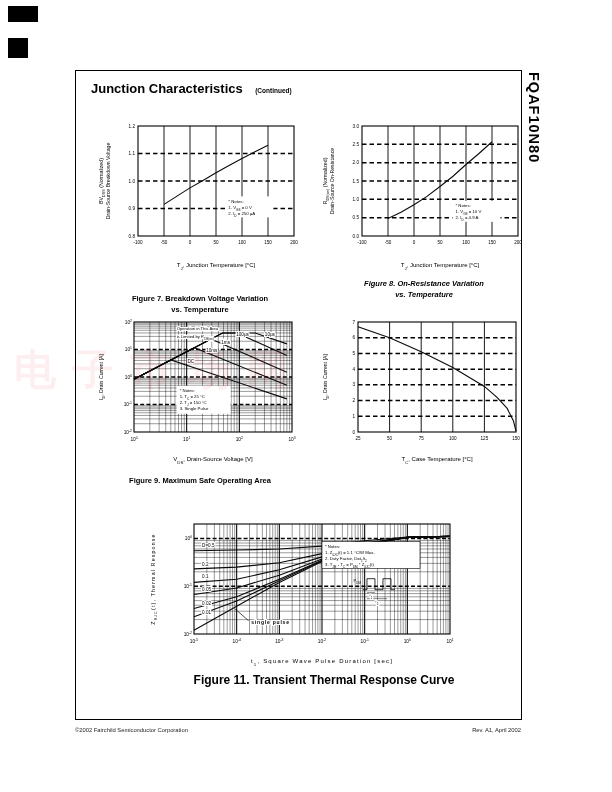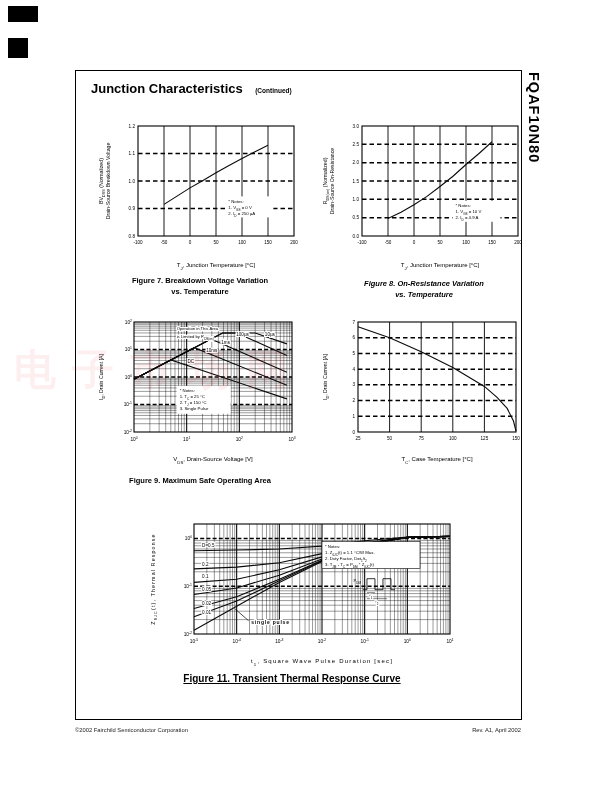"Figure 7. Breakdown Voltage Variation" div.cap { top: 276px -> 294px }
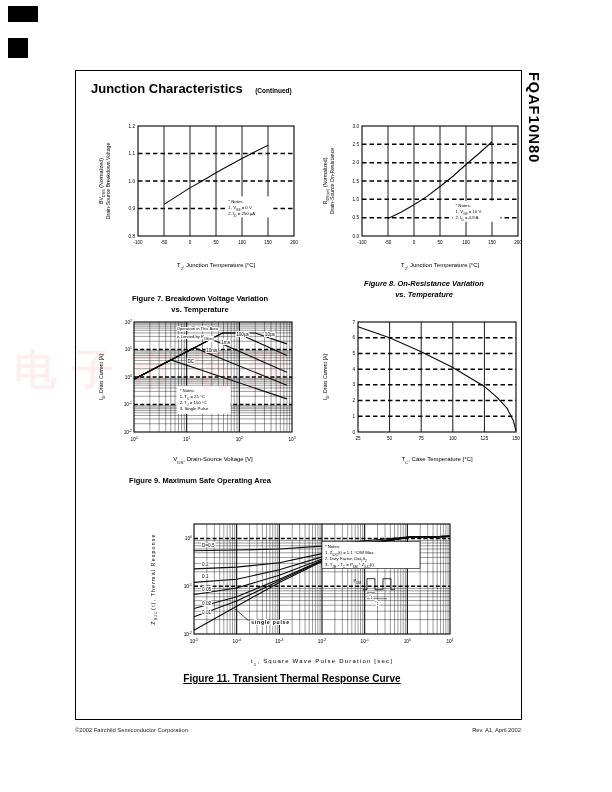"Figure 11. Transient Thermal Response" div.cap { font-size: 10px -> 12px; left: 92px -> 124px; text-decoration: underline -> none }
